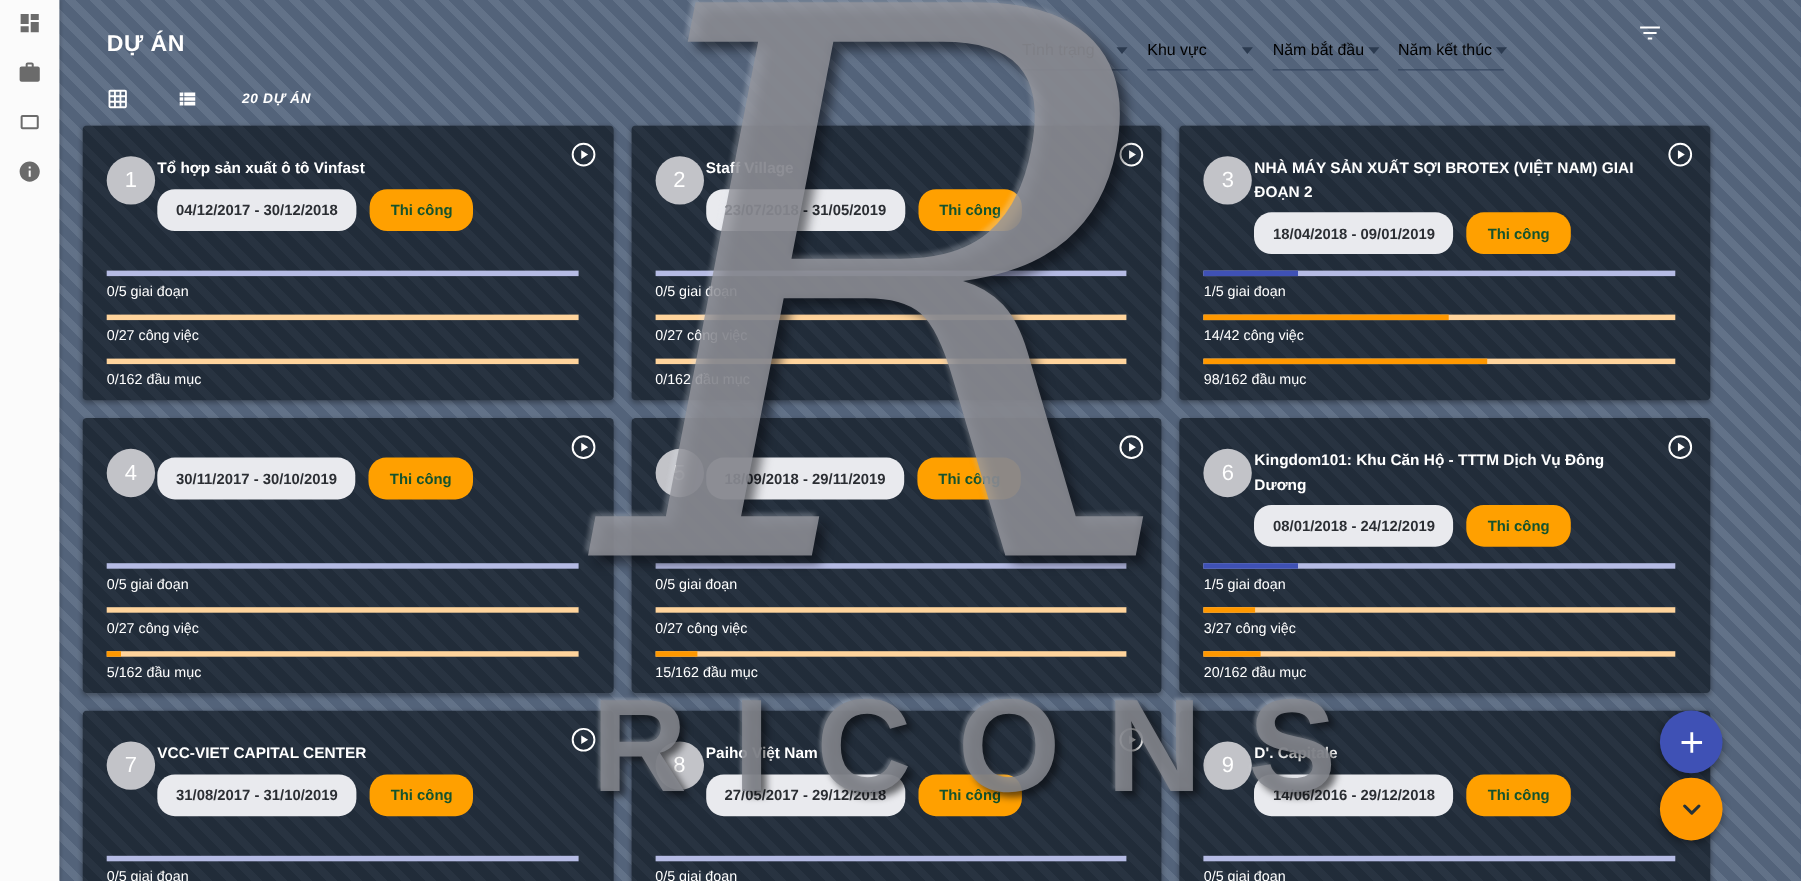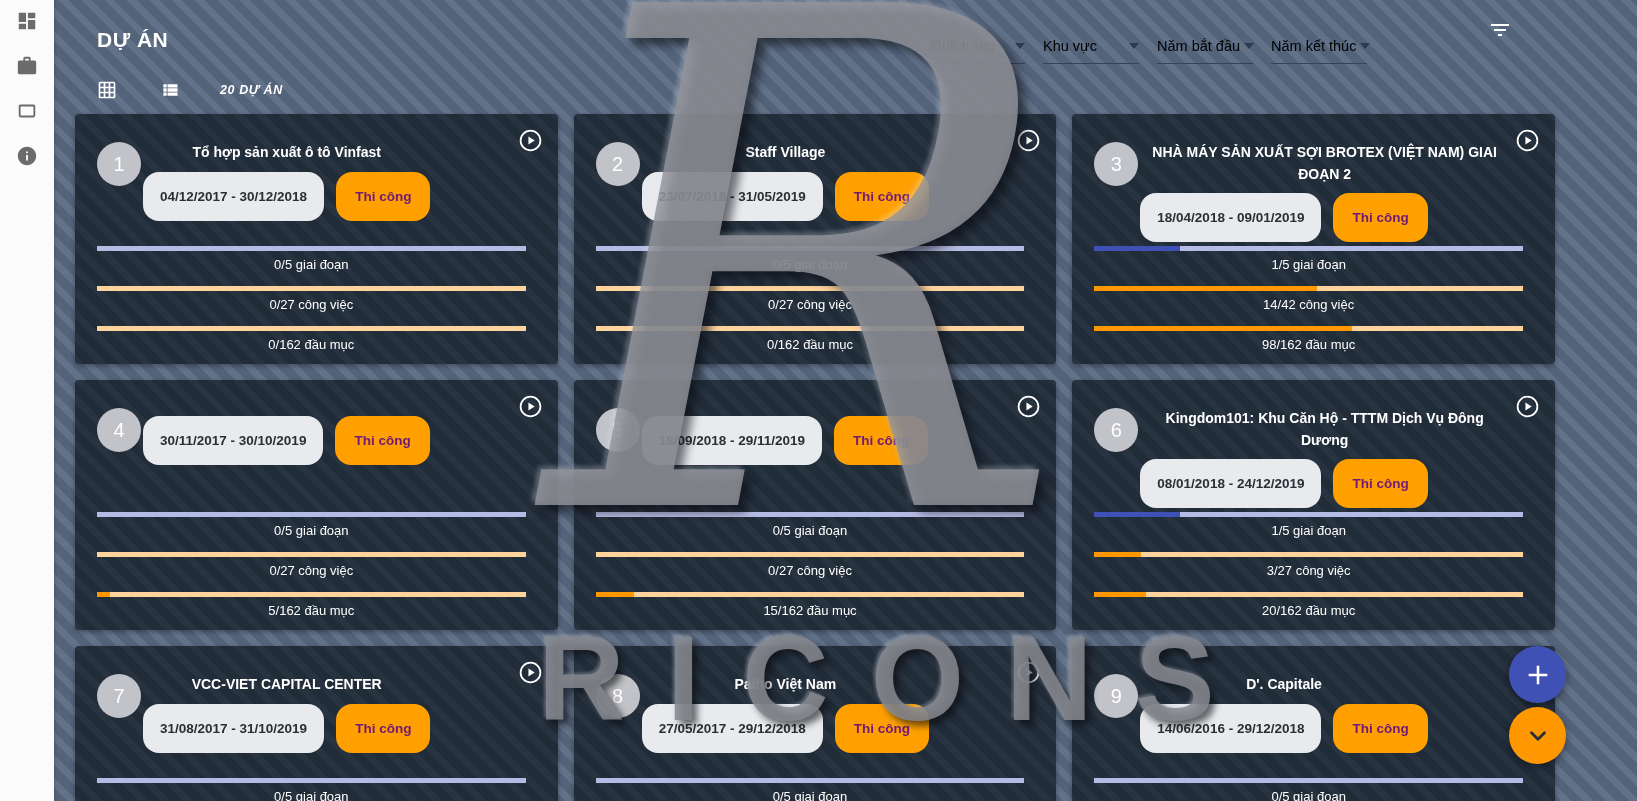"DỰ ÁN" .main { text-align: center -> none }
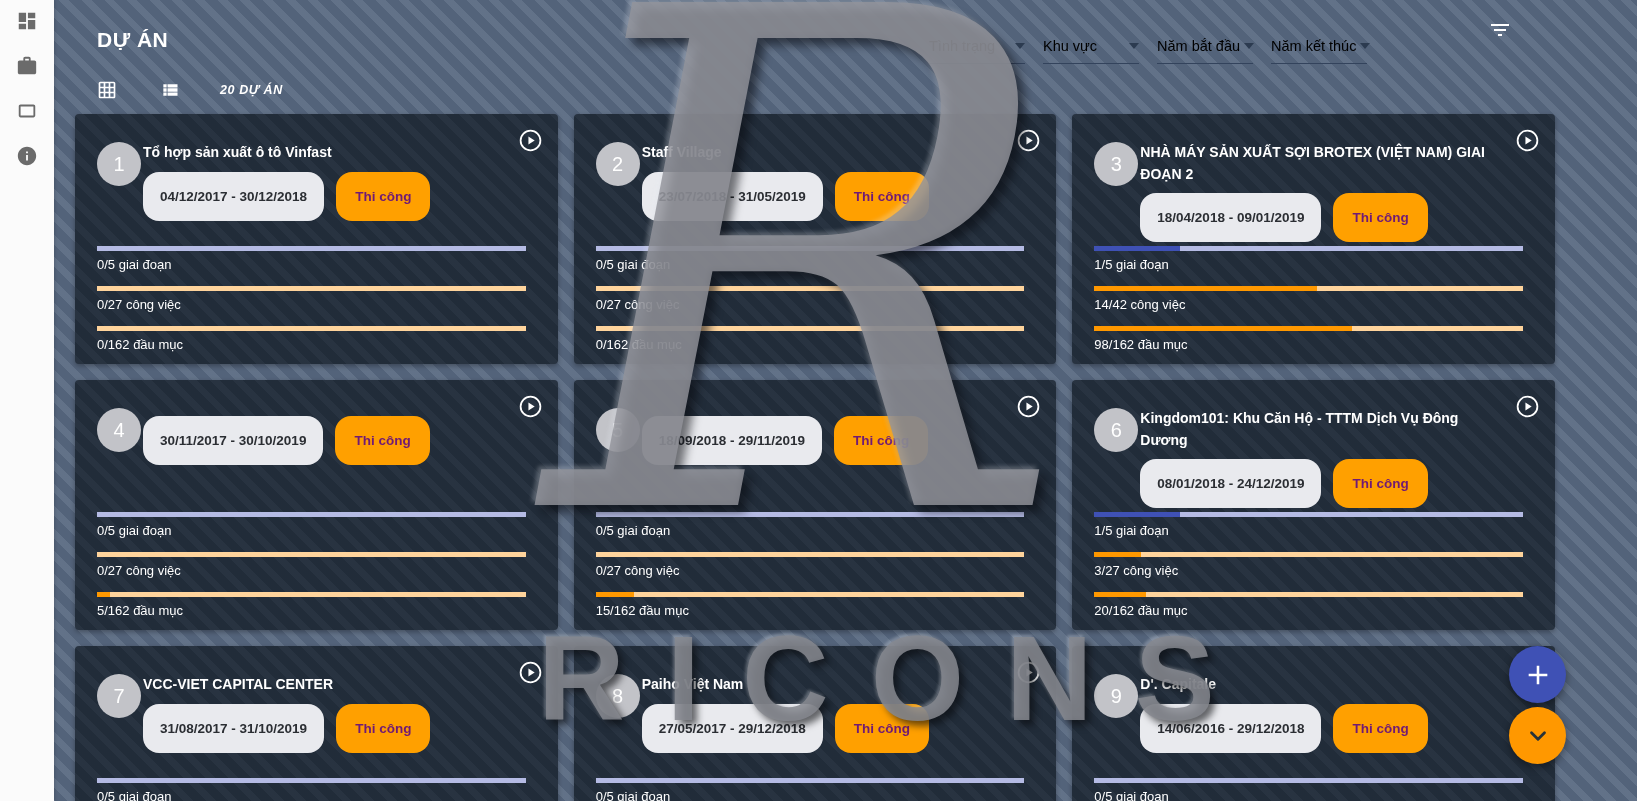"04/12/2017 - 30/12/2018" .chip { height: 49px -> 38px }
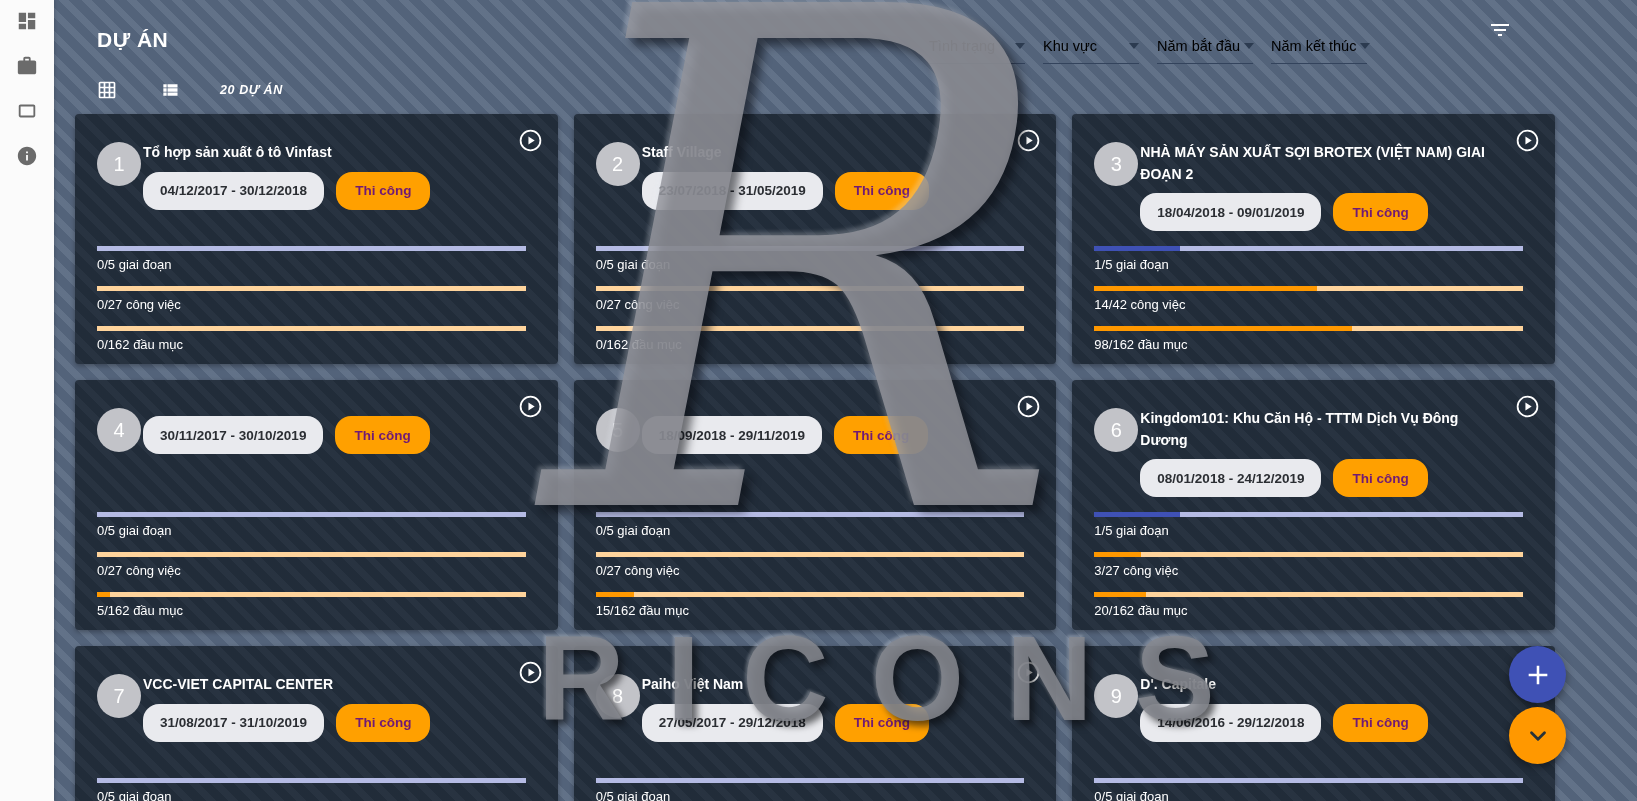"Thi công" .chip.status { color: #701a75 -> #14532d }
